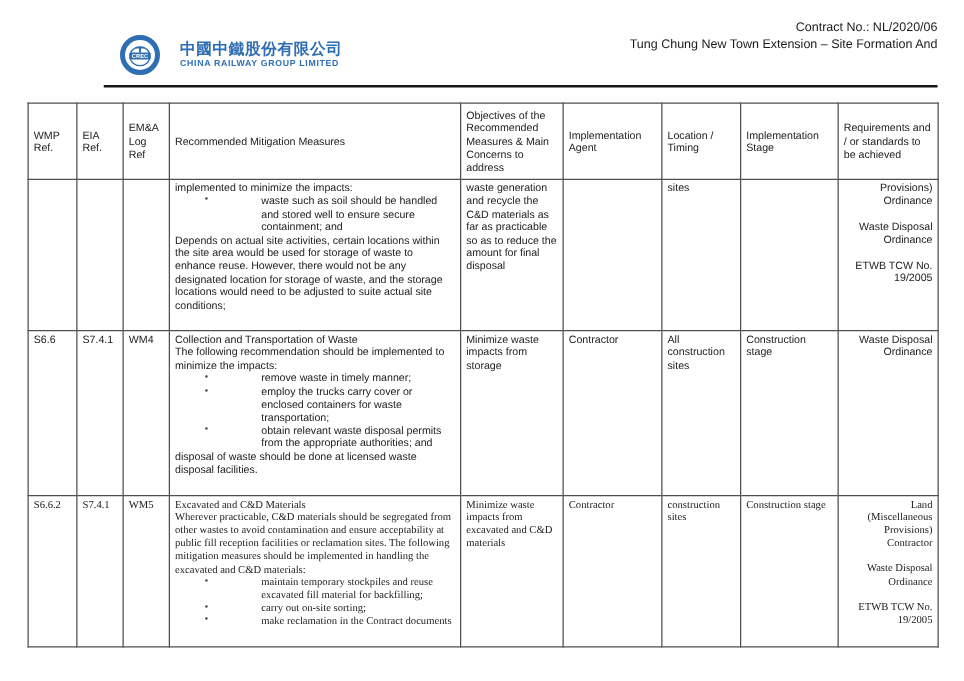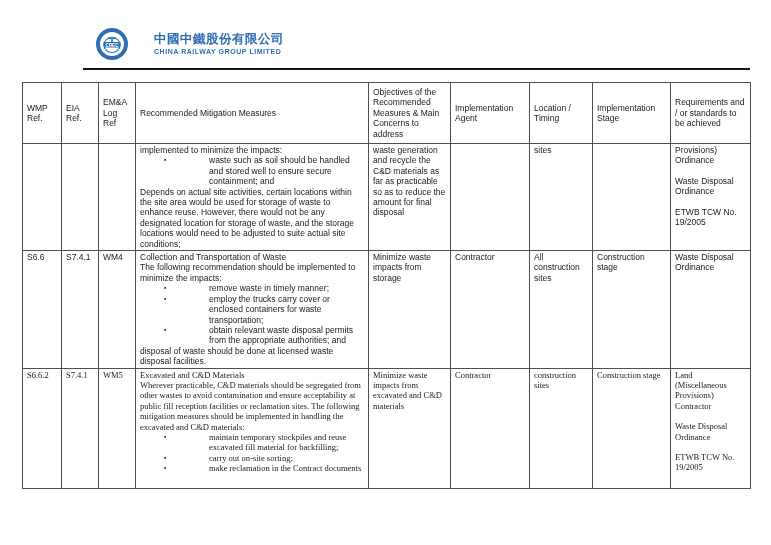"Contract No.: NL/2020/06" div { html: none -> <div>Contract No.: NL/2020/06</div> }
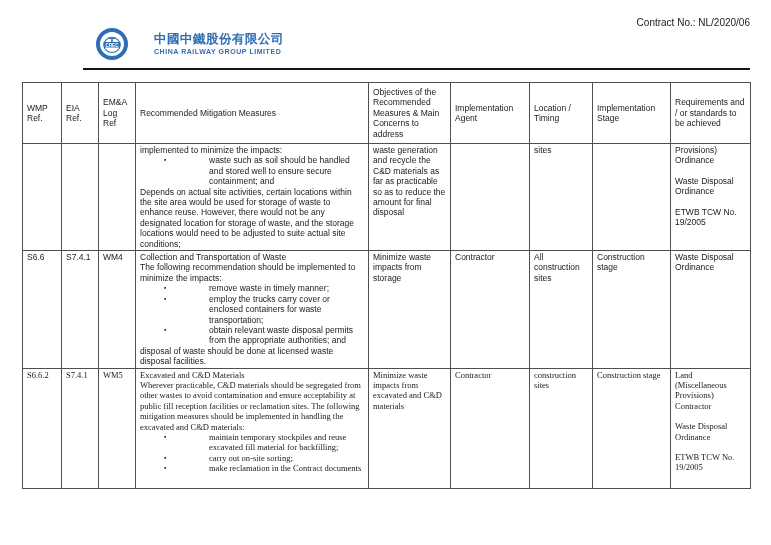"中國中鐵股份有限公司" .logo-row { gap: 25px -> 15px }
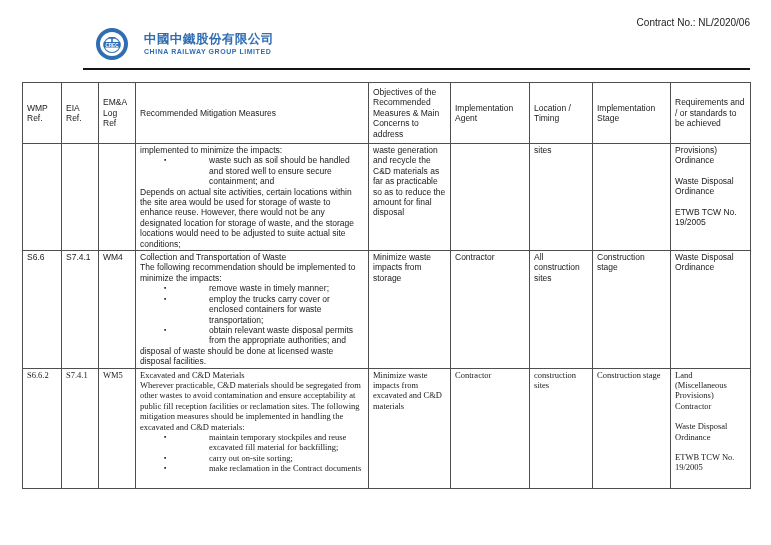"Tung Chung New Town Extension" div { html: none -> <div>Tung Chung New Town Extension – Site Formation And</div> }
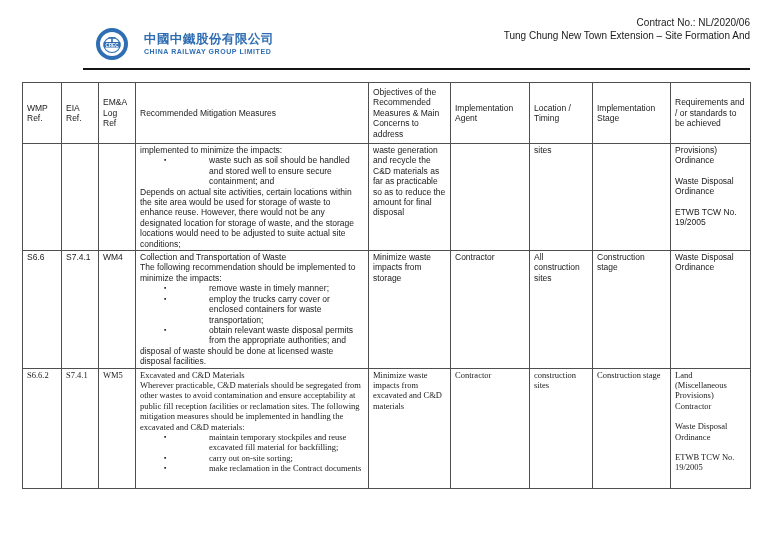"implemented to minimize the impacts:" table.doc th,table.doc td { padding: 1px 4px 1px 4px -> 1px 4px 15px 4px }
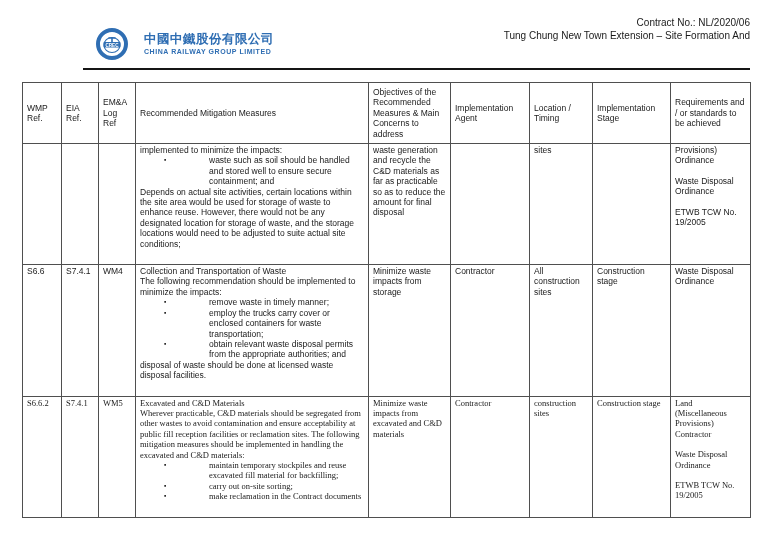"Provisions) Ordinance" .req-para { text-align: none -> right }
